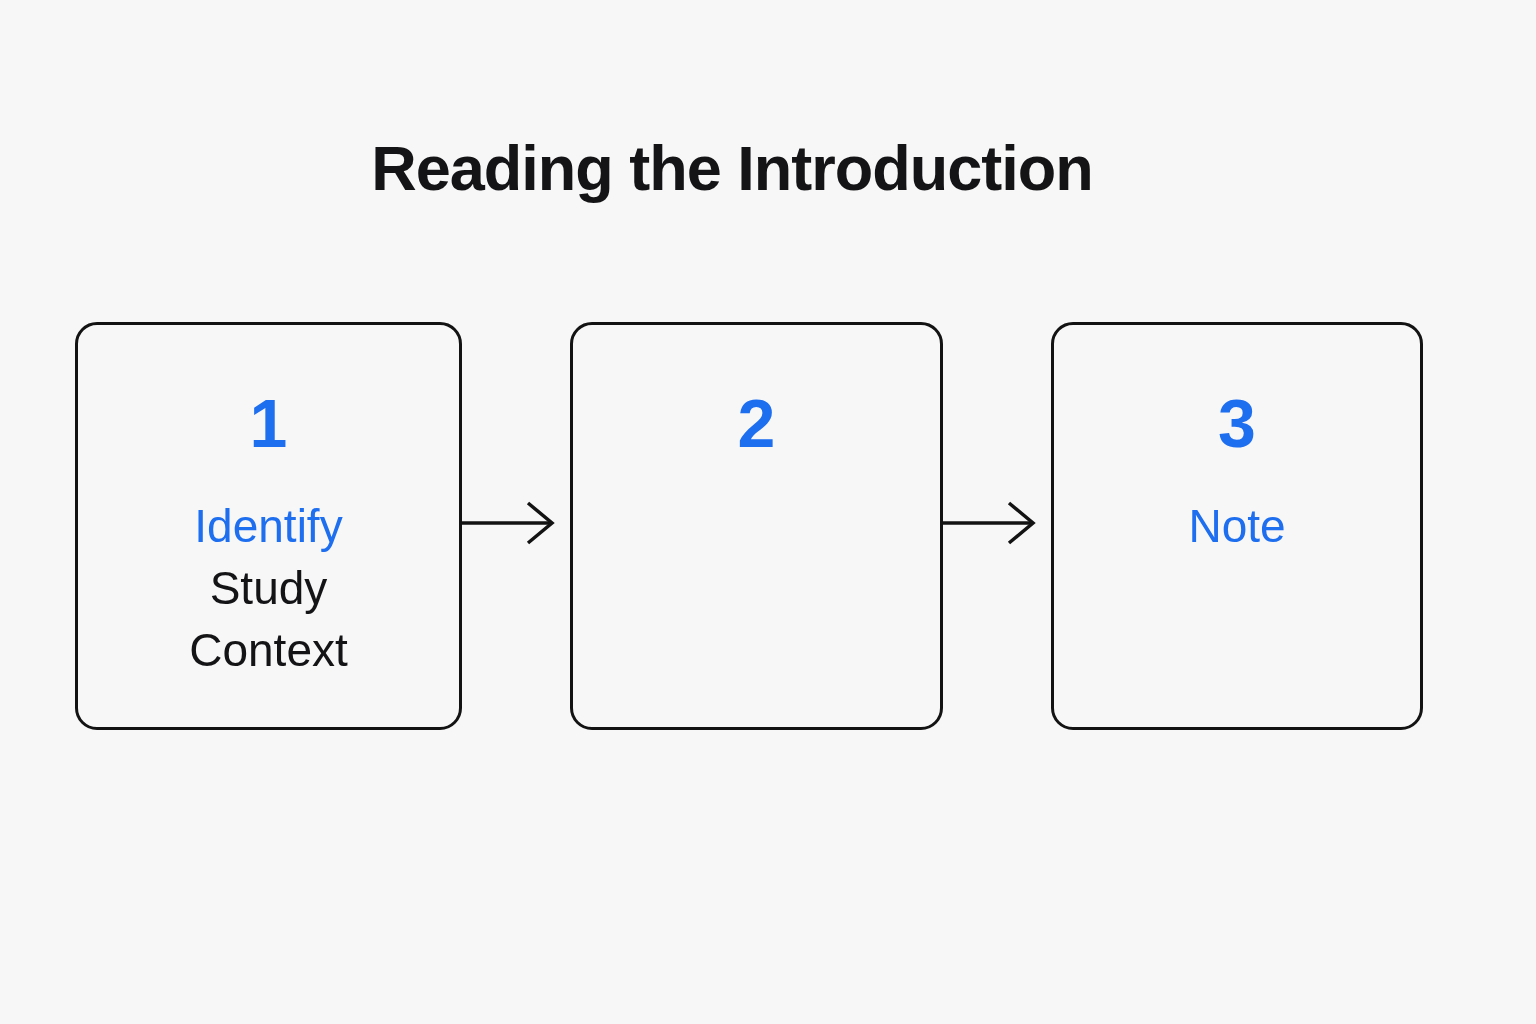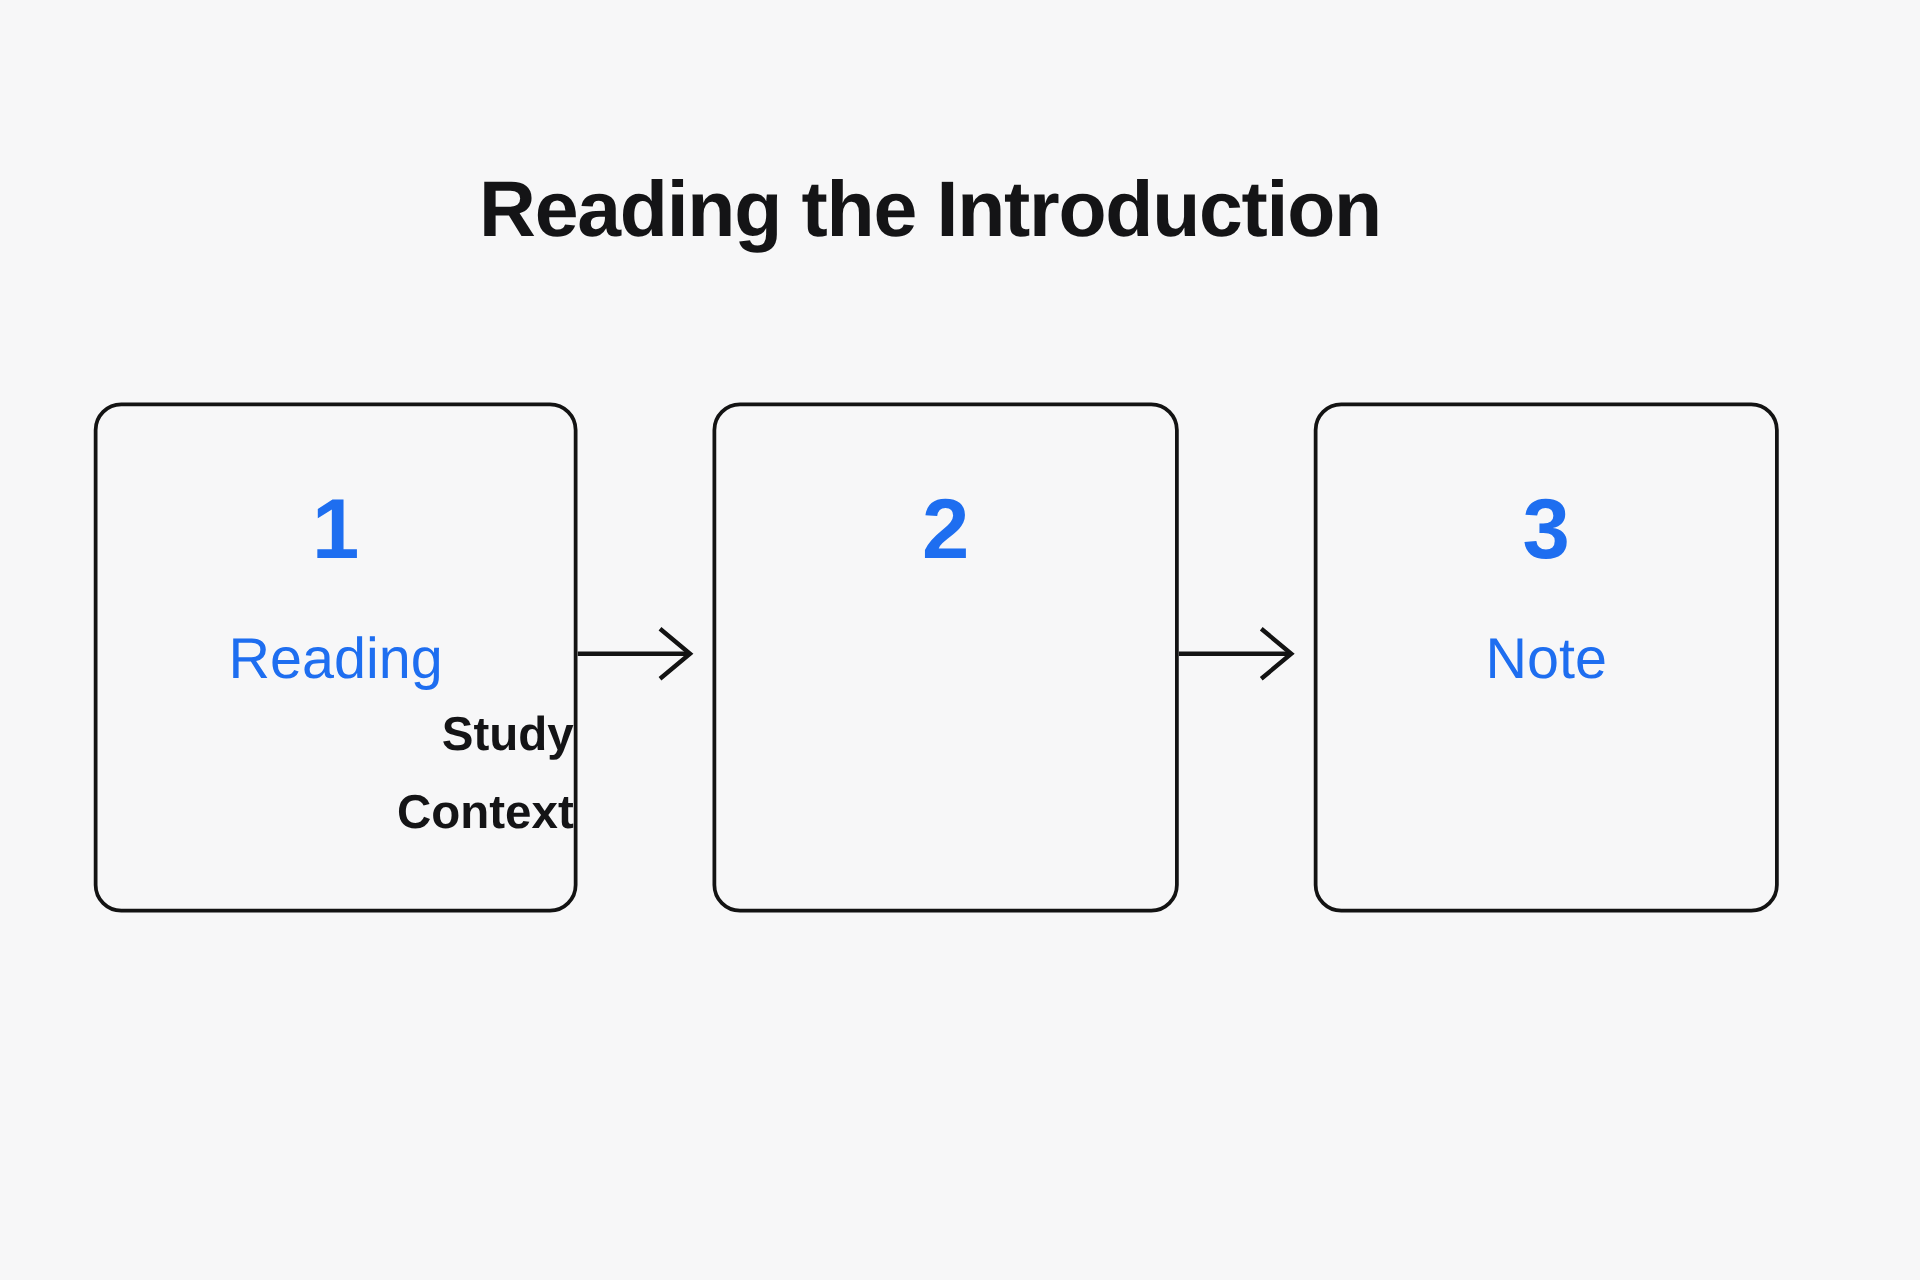"Reading the Introduction" .title { padding-left: 12px -> none }
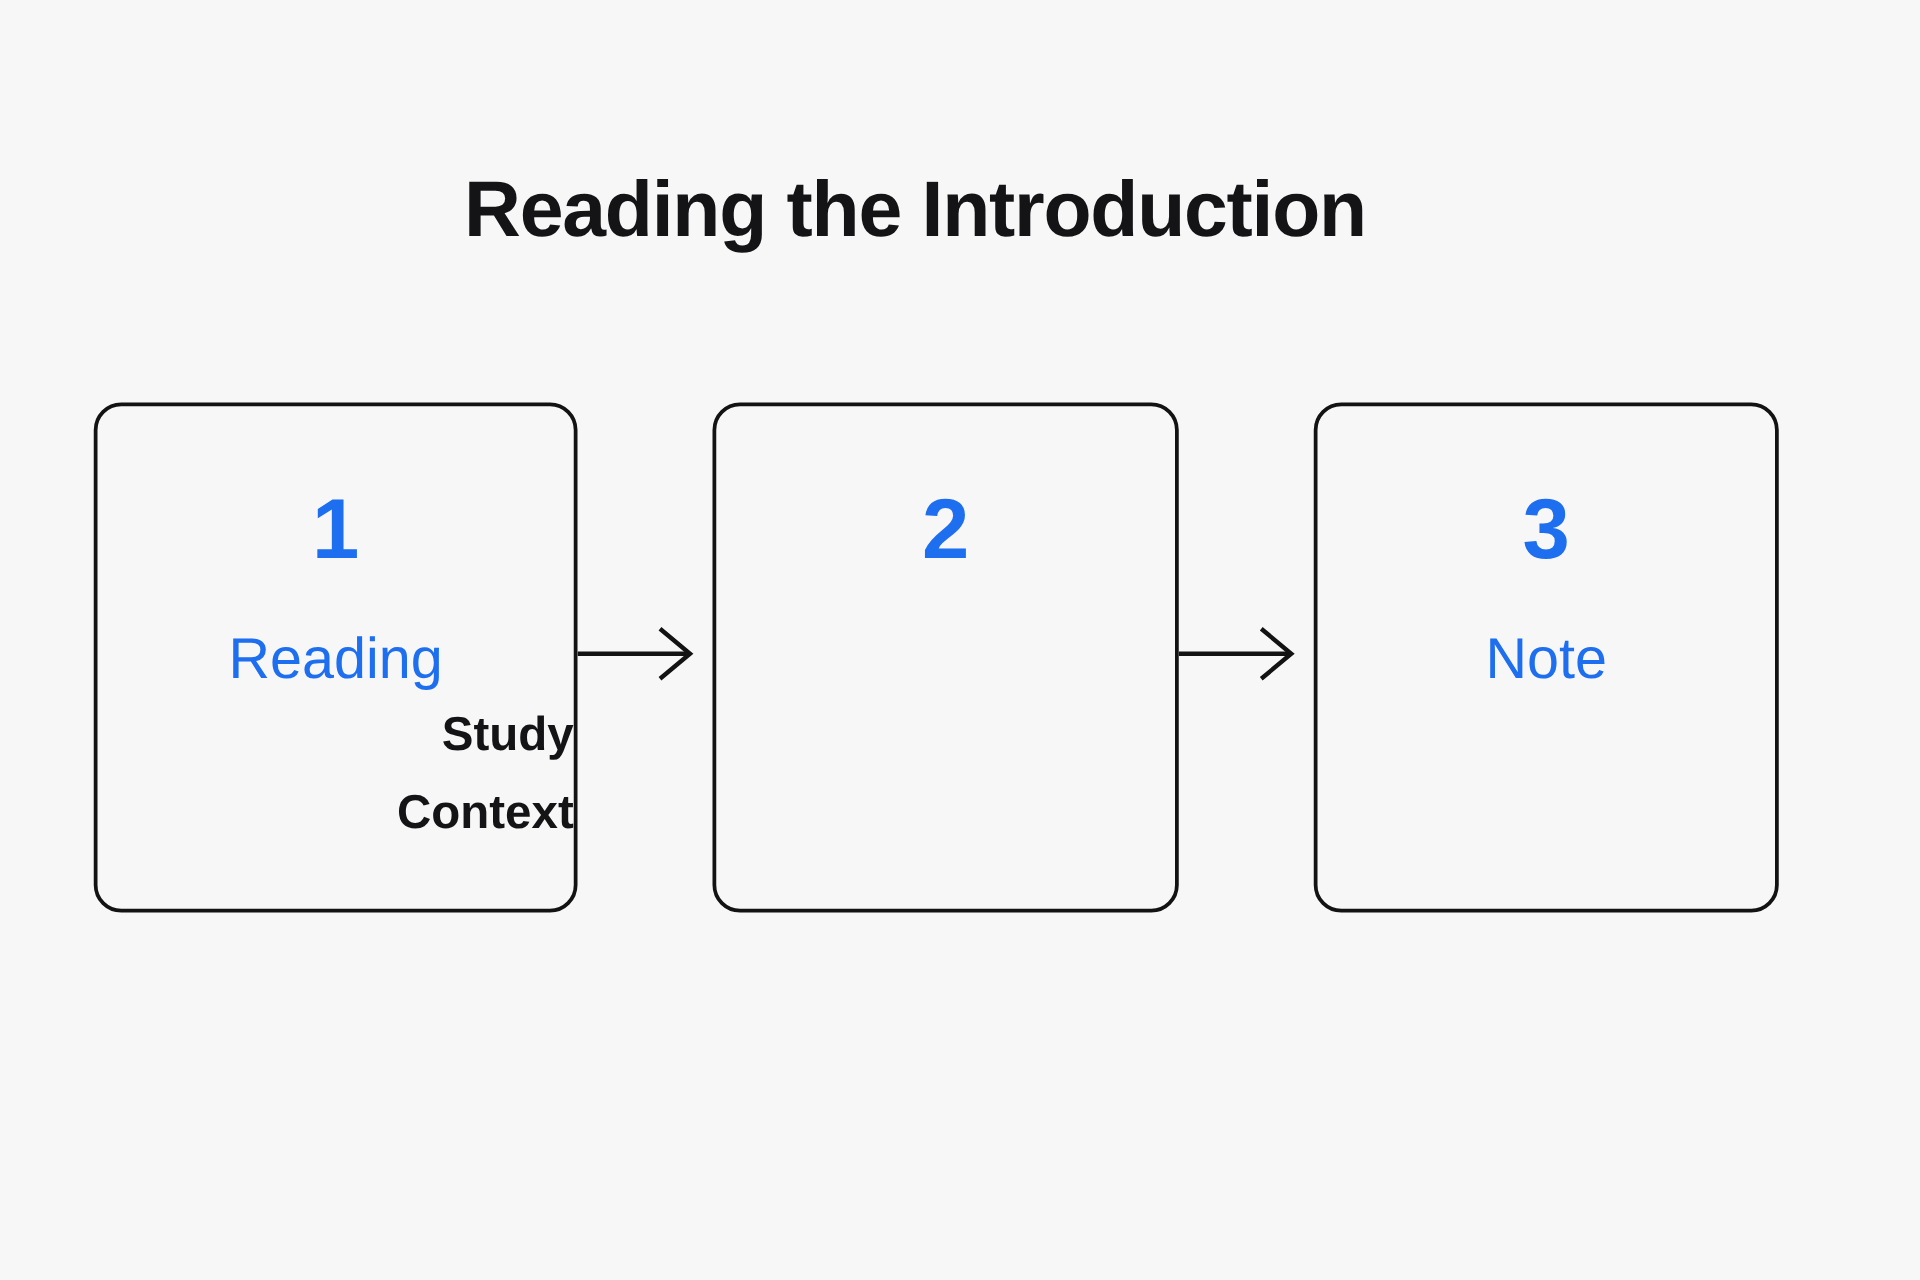"Reading" div.action { text: Reading -> Identify }
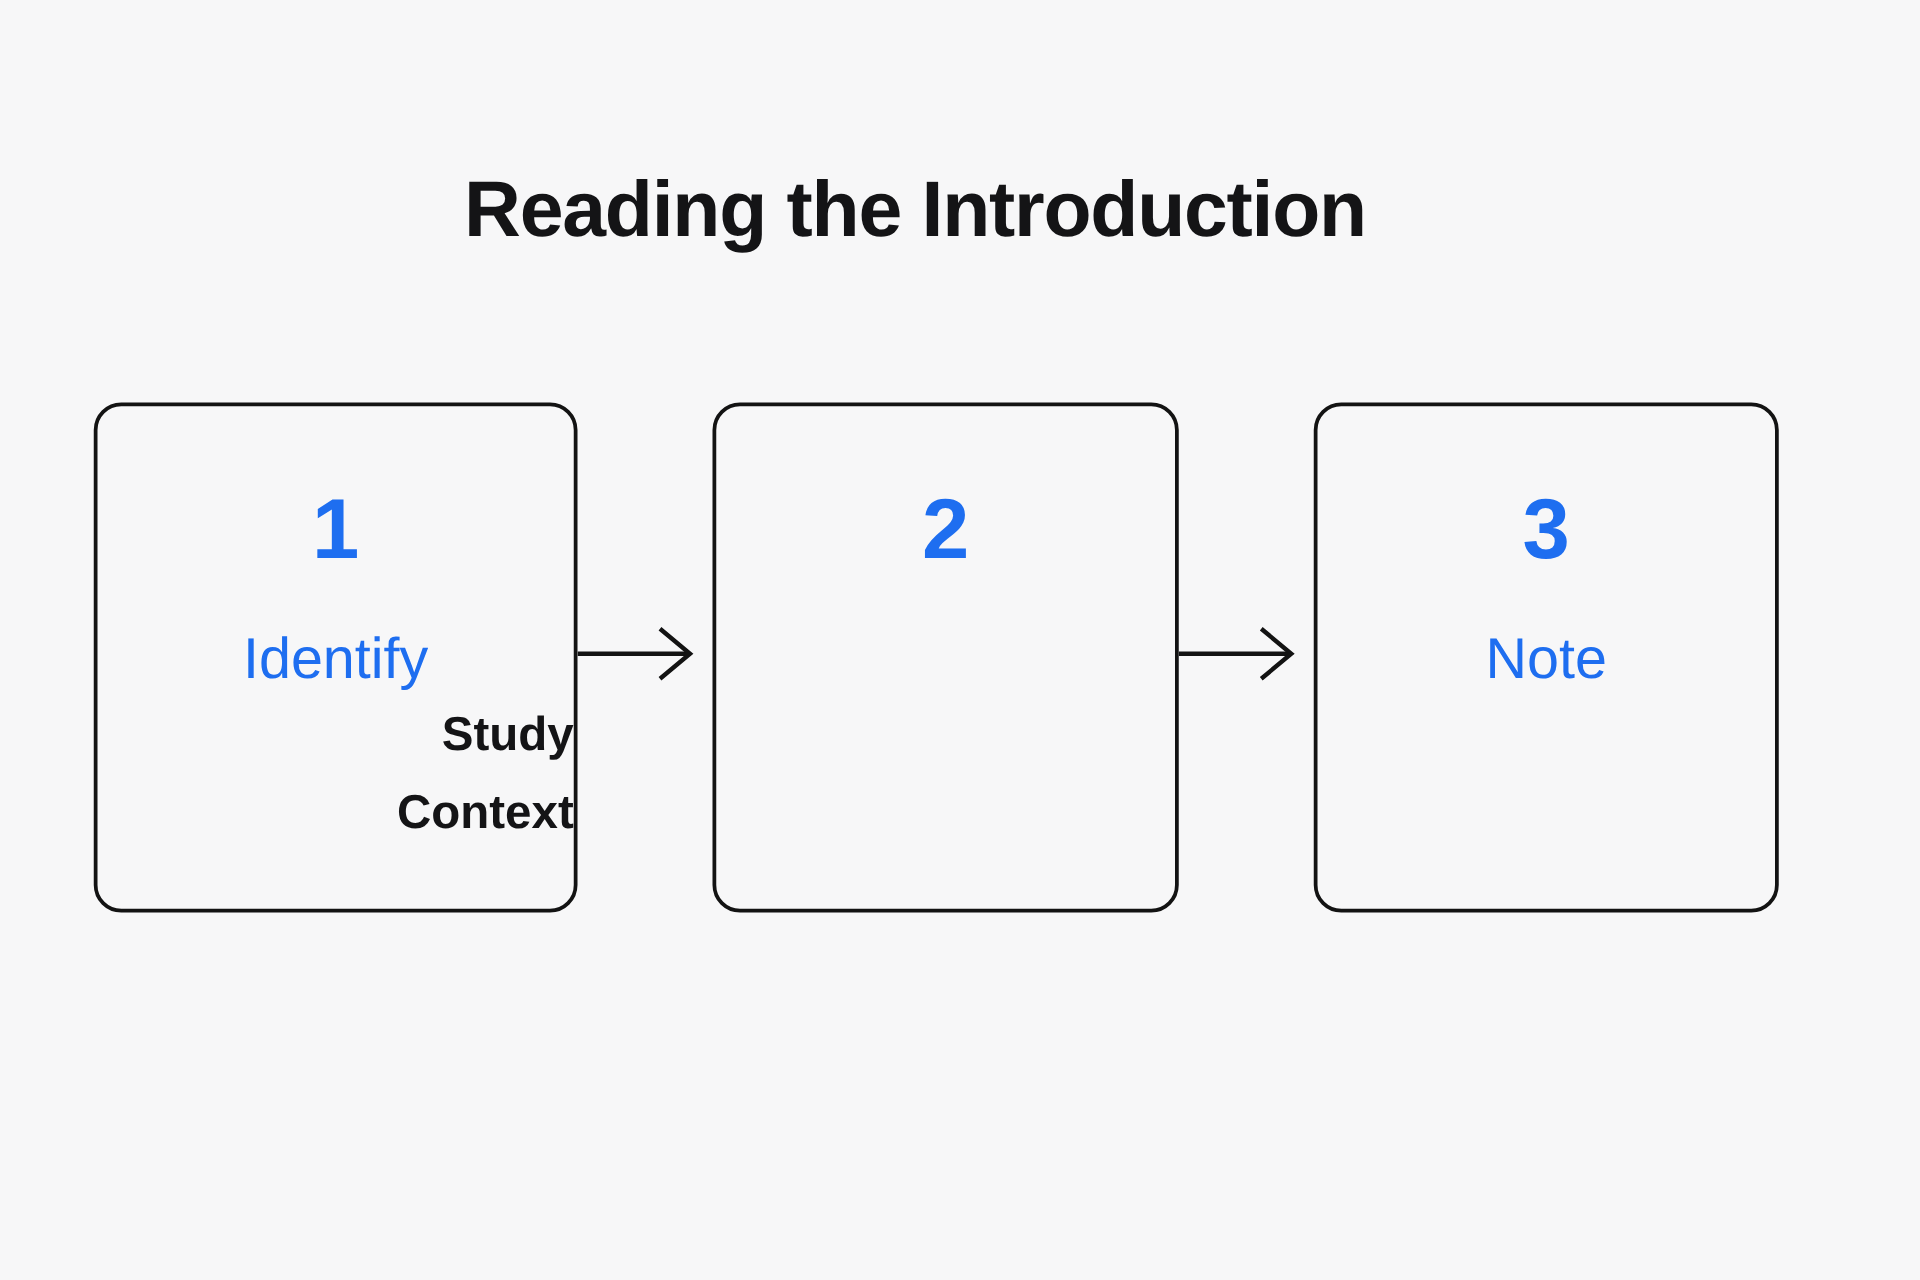"Study" .subject { font-size: 38px -> 46px; font-weight: 700 -> 400; text-align: right -> none }
